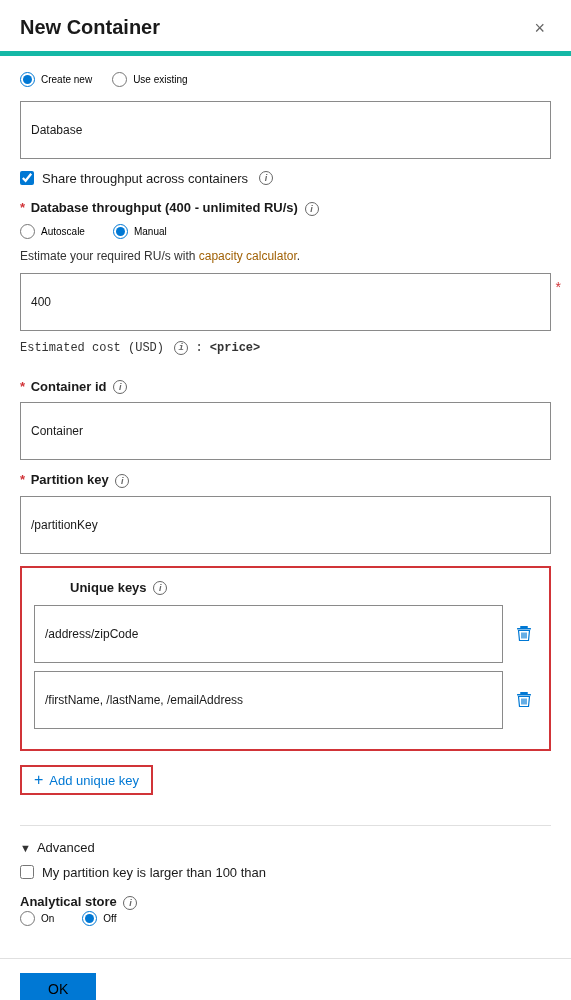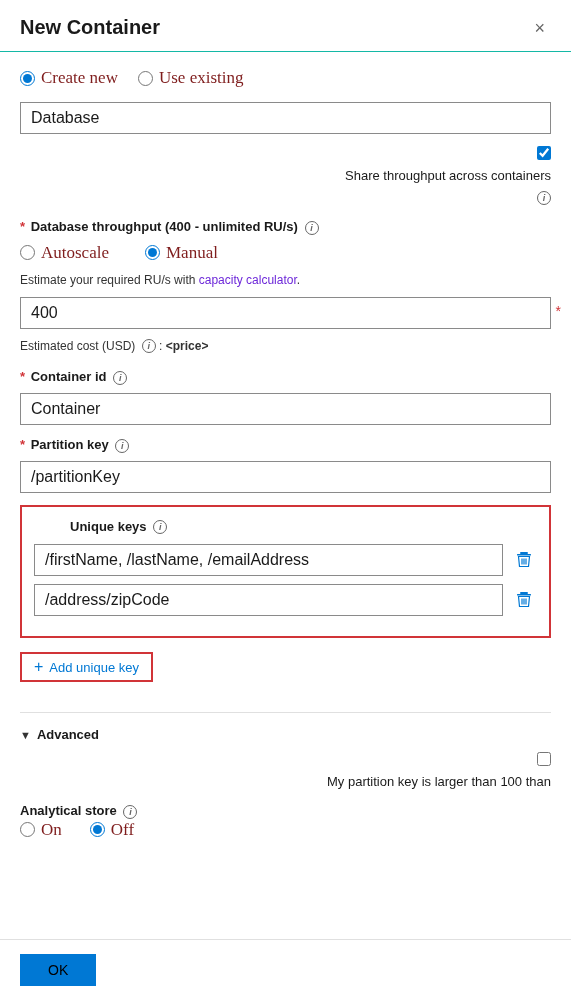"New Container" .dialog-header { border-bottom: 1px solid #14b8a6 -> 5px solid #14b8a6 }
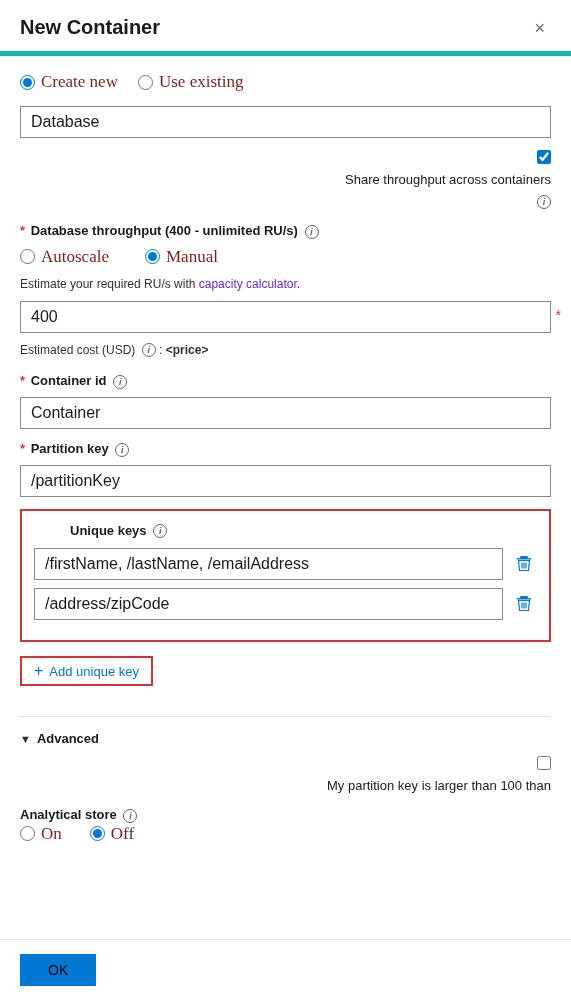"Create new" .radio-label { color: #7f1d1d -> #000000; font-family: Liberation Serif, serif -> none; font-size: 17px -> 10px }
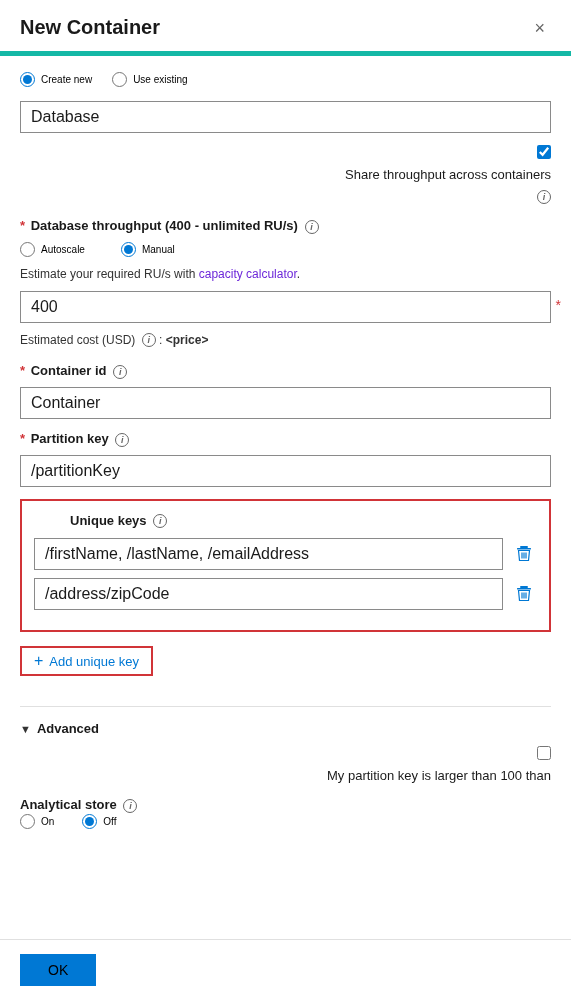"Database" .text-input { font-size: 16px -> 12px; padding: 6px 10px -> 21px 10px }
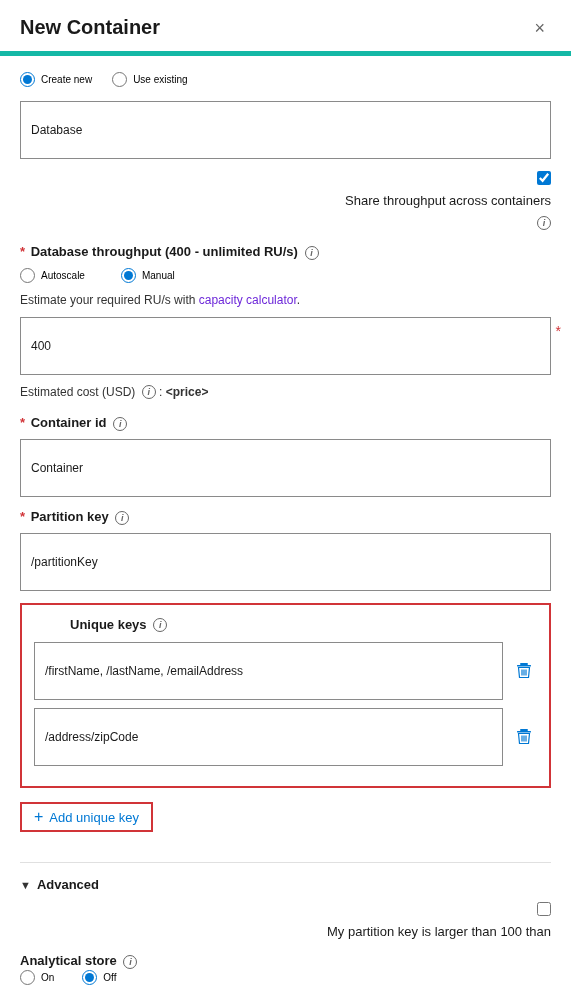"Share throughput across containers" .checkbox-row { align-items: flex-end -> flex-start; flex-direction: column -> none }
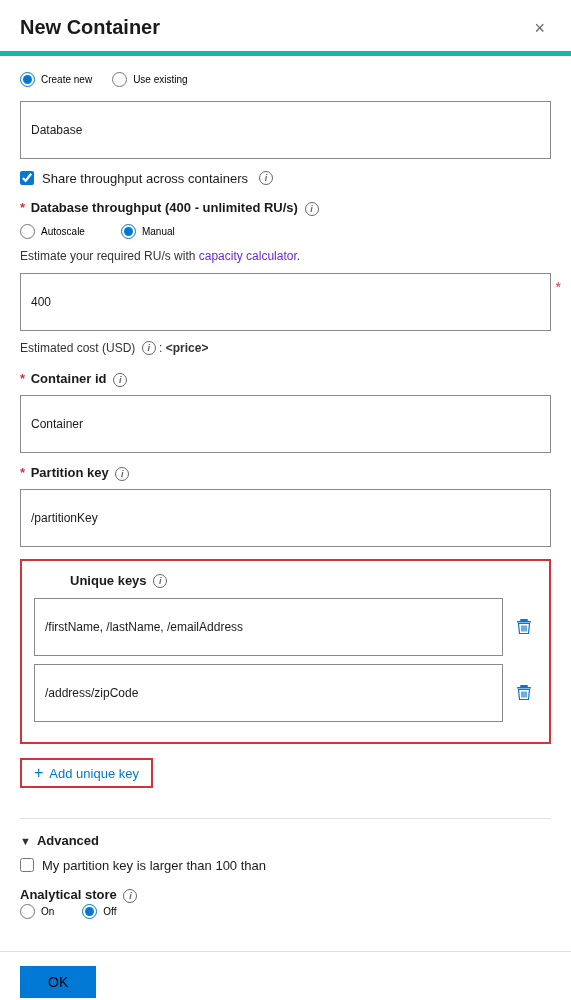"Autoscale" .throughput-options { gap: 36px -> 28px }
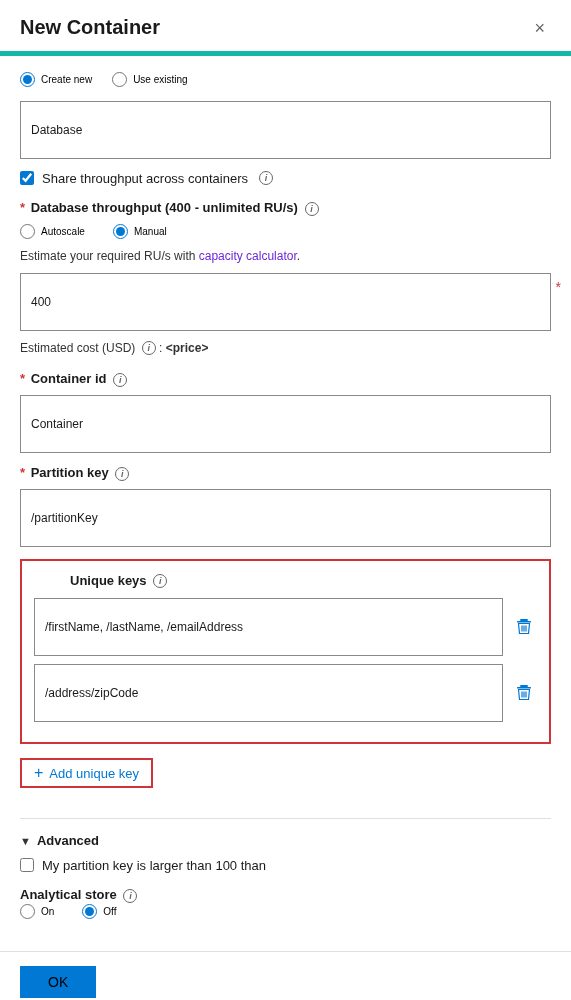"capacity calculator" .estimate-text a { color: #6d28d9 -> #a16207 }
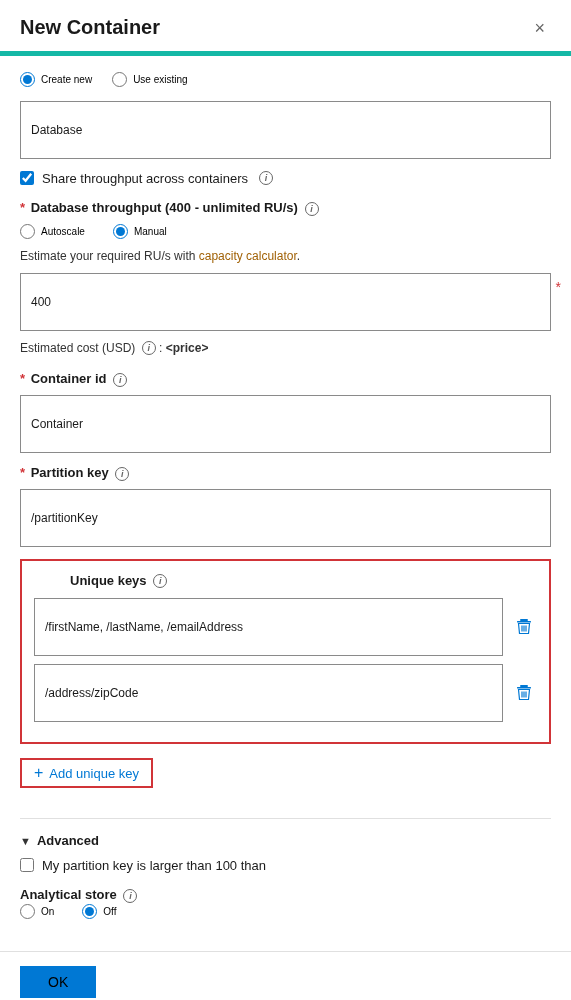"Estimated cost (USD) i :" .estimated-cost { font-family: none -> Liberation Mono, monospace; margin-bottom: 16px -> 24px }
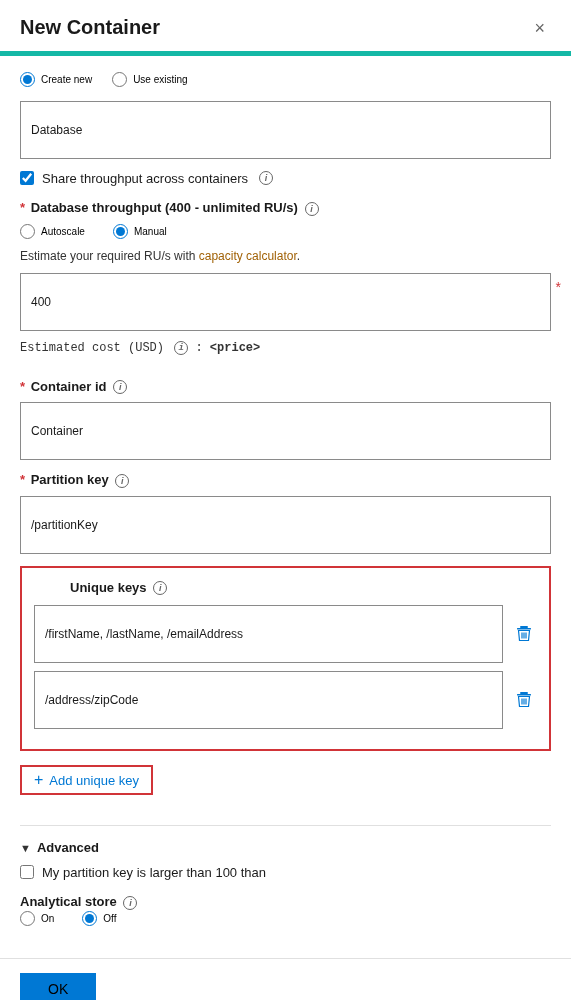"/firstName, /lastName, /emailAddress" div.unique-key-row { order: before "/address/zipCode" -> after "/address/zipCode" }
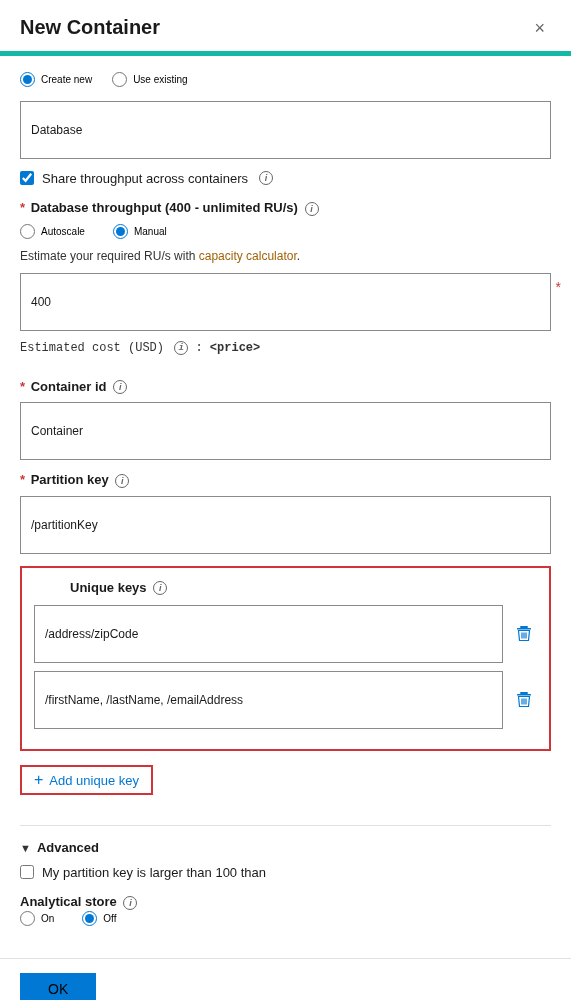"Advanced" .advanced-label { font-weight: 700 -> 400 }
